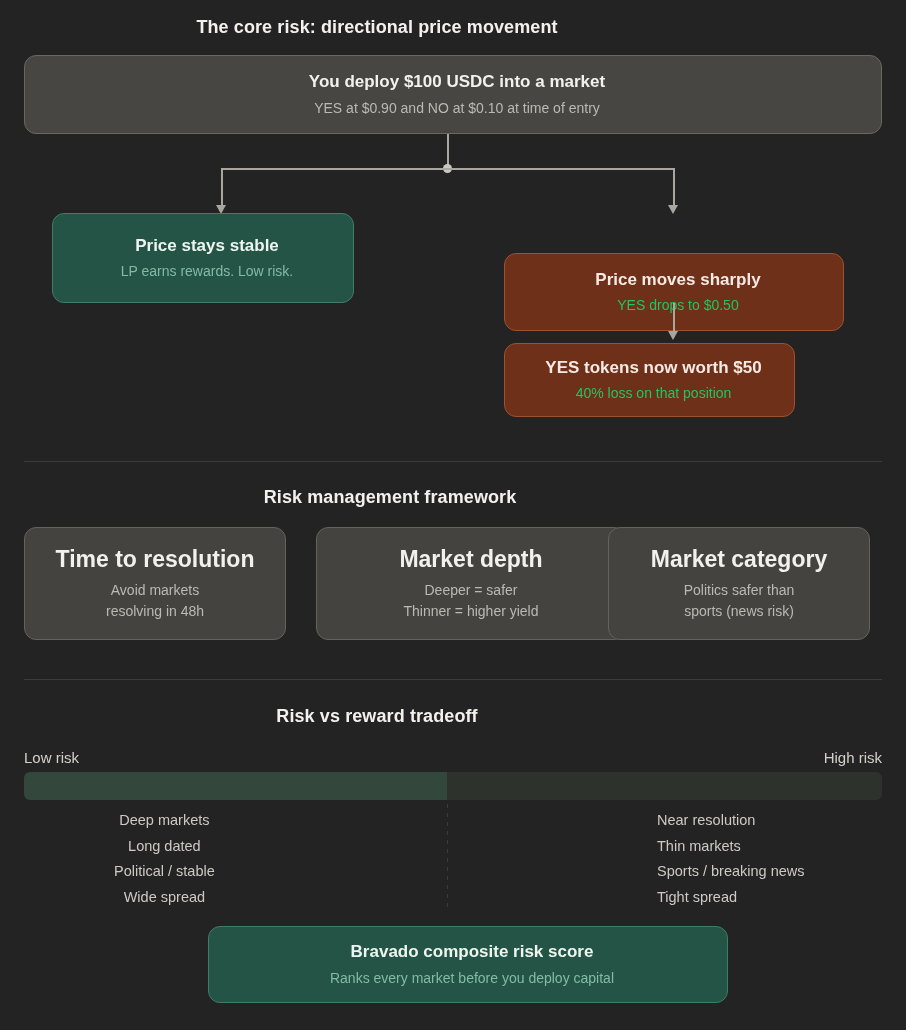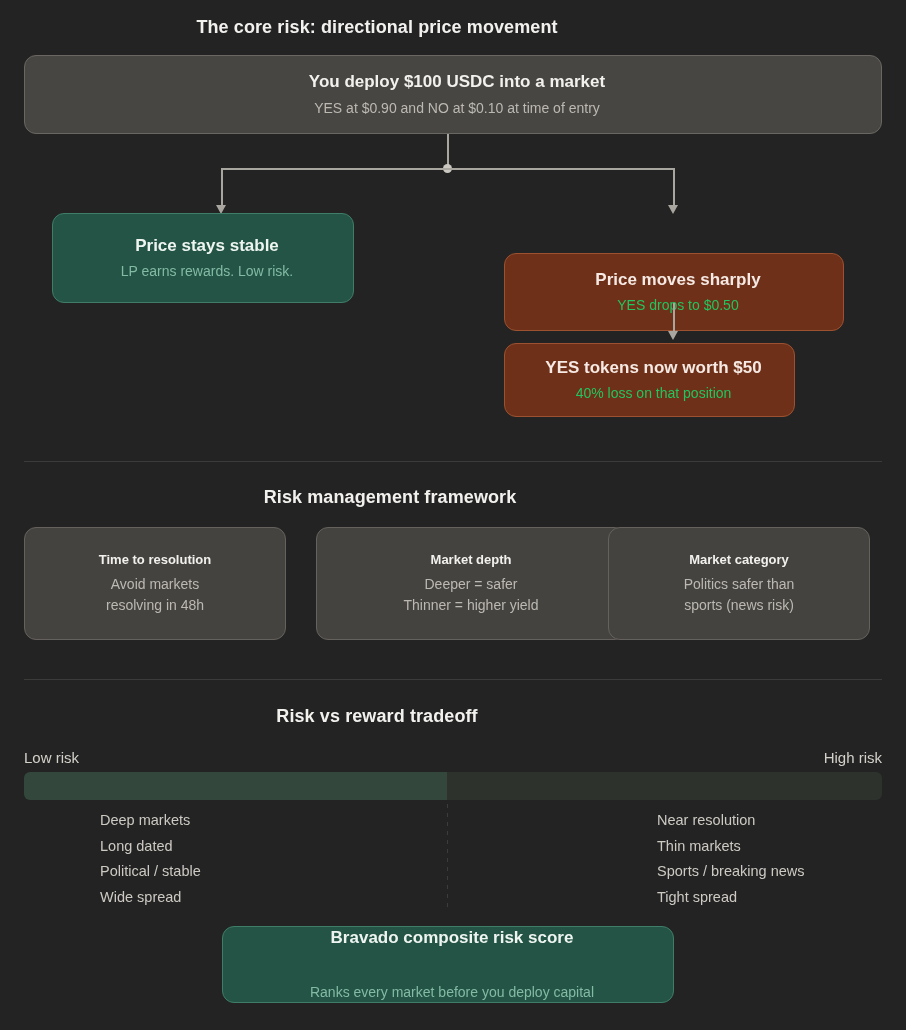"Time to resolution" .fw-card .fw-title { font-size: 13px -> 23px }
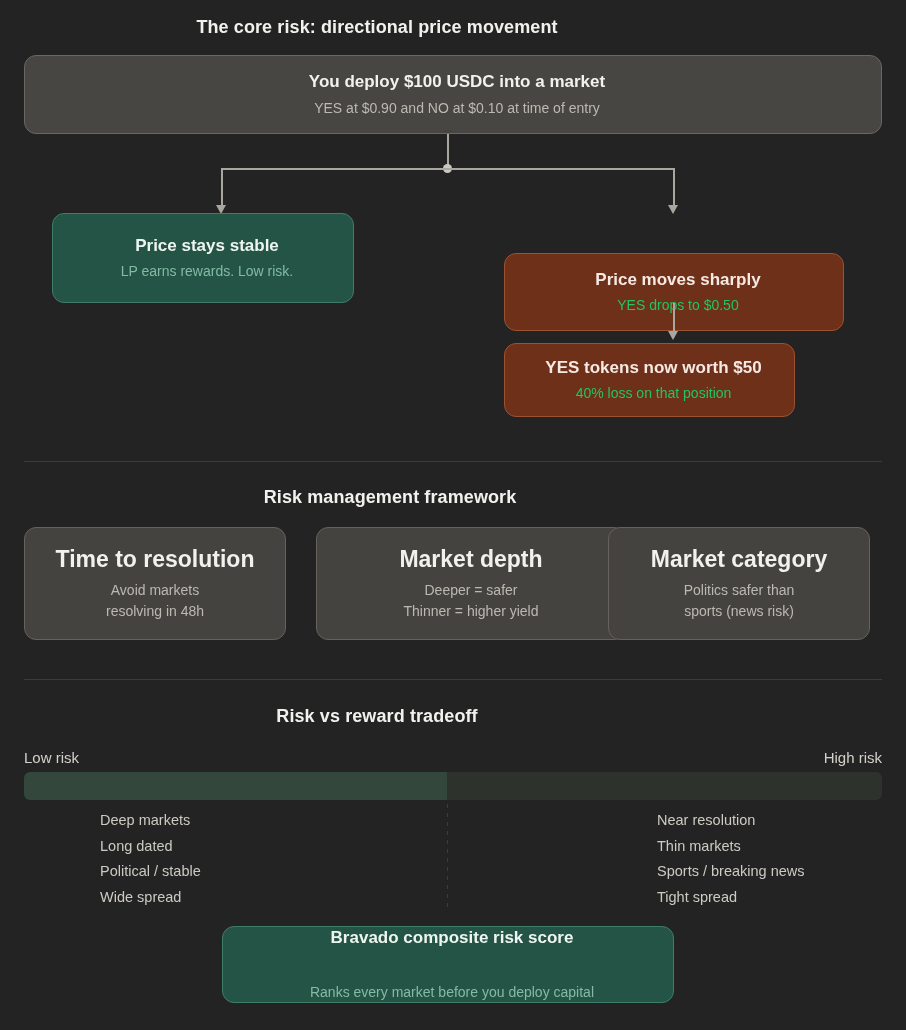"Deep markets" #scale-list-low { left: 100px -> 114px; text-align: none -> center }
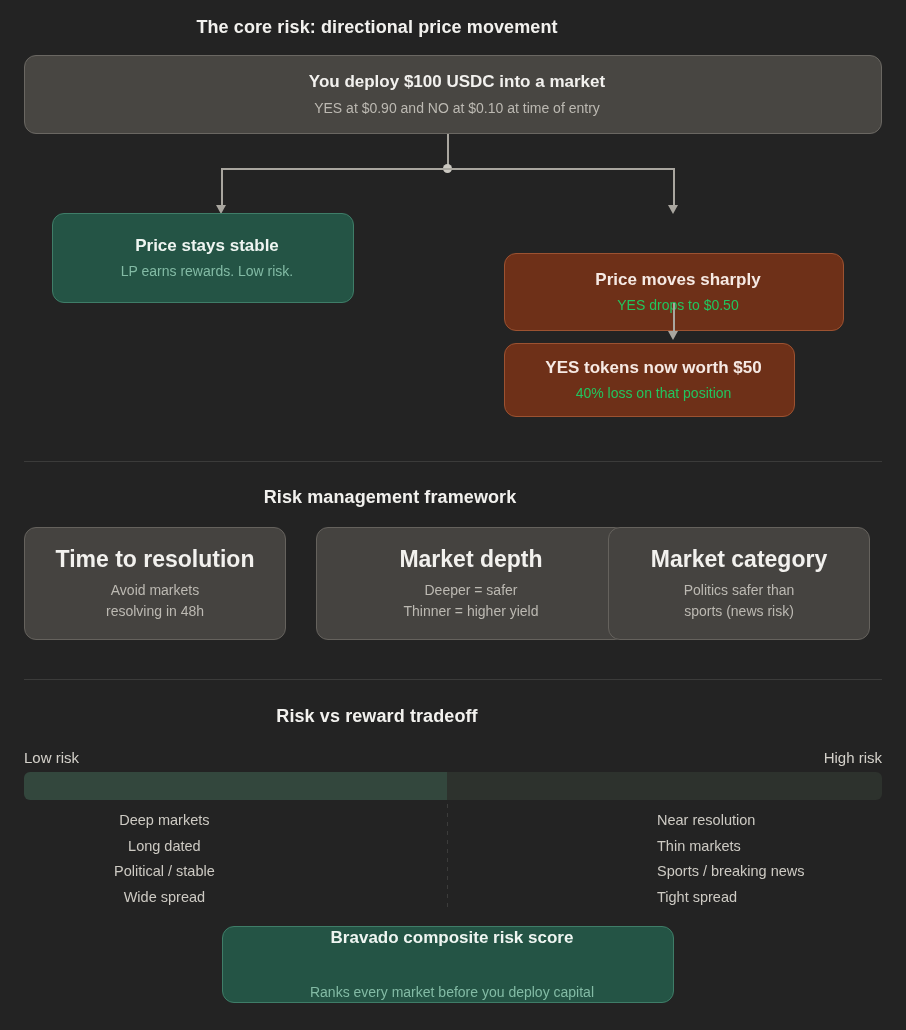"Bravado composite risk score" div.node { justify-content: space-between -> none; left: 222px -> 208px; width: 452px -> 520px }
